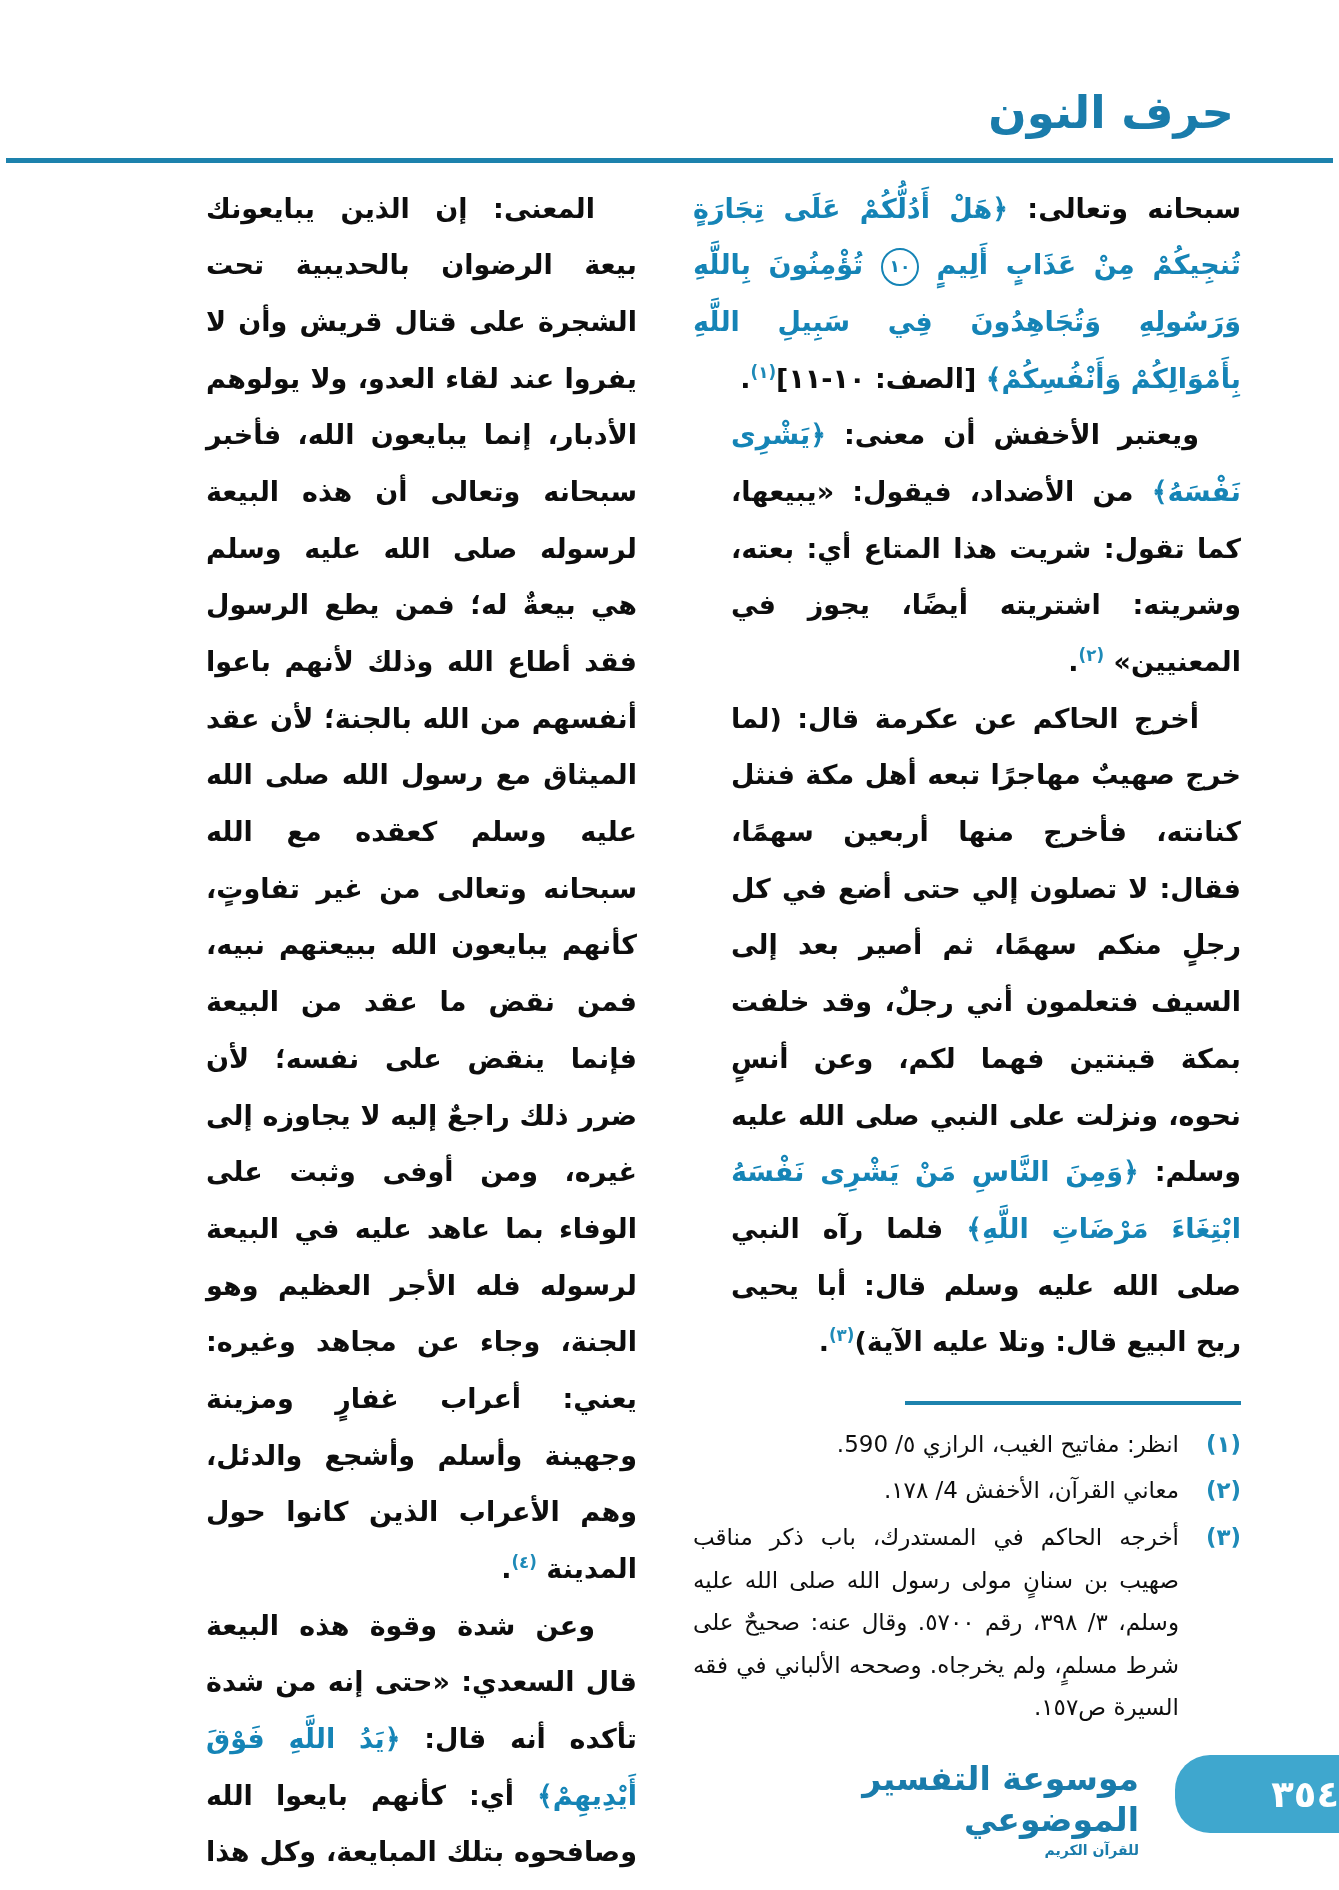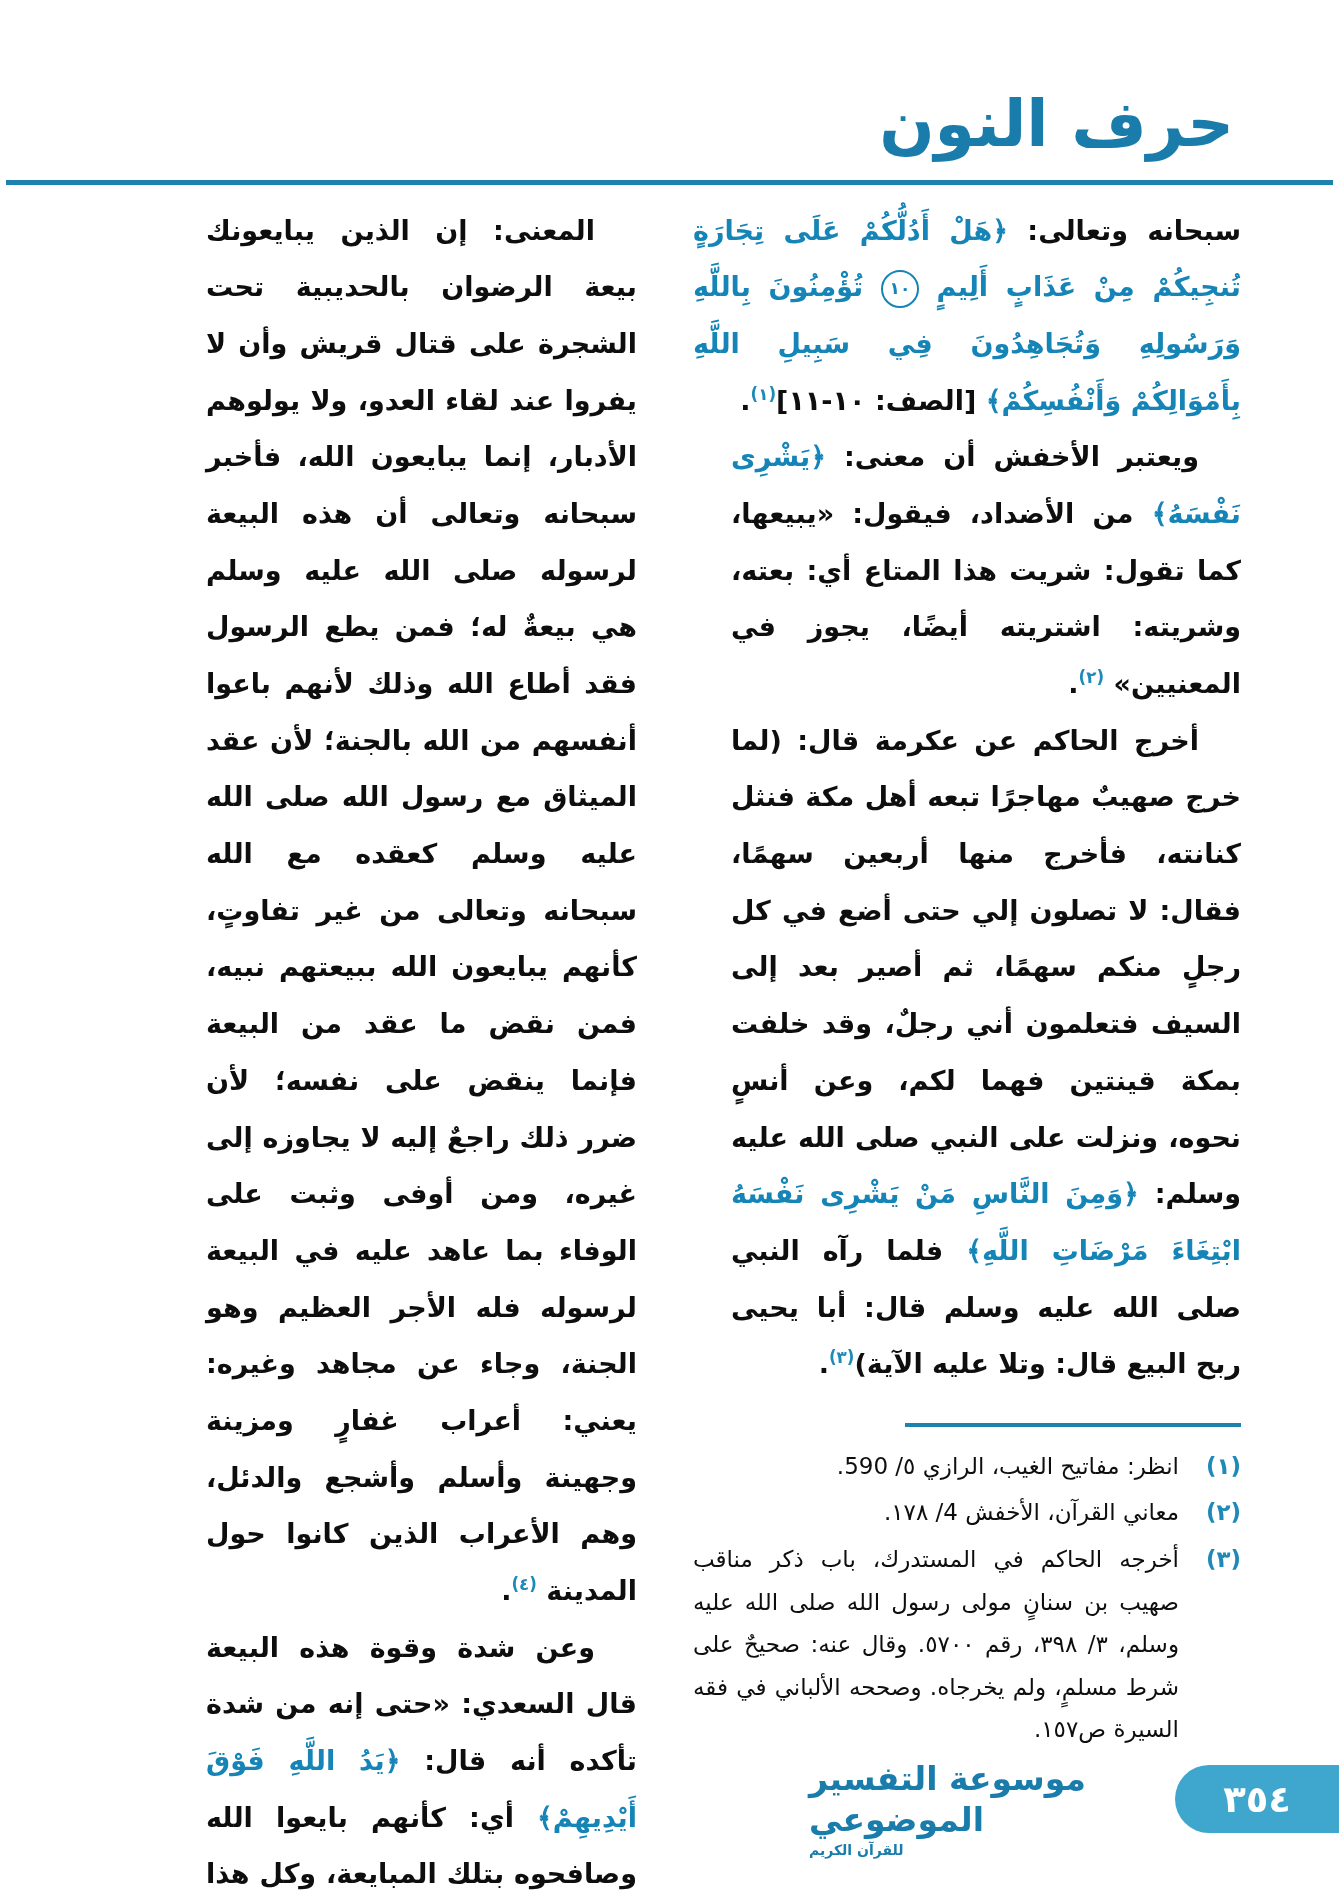"حرف النون" .chapter-title { font-size: 65px -> 45px }
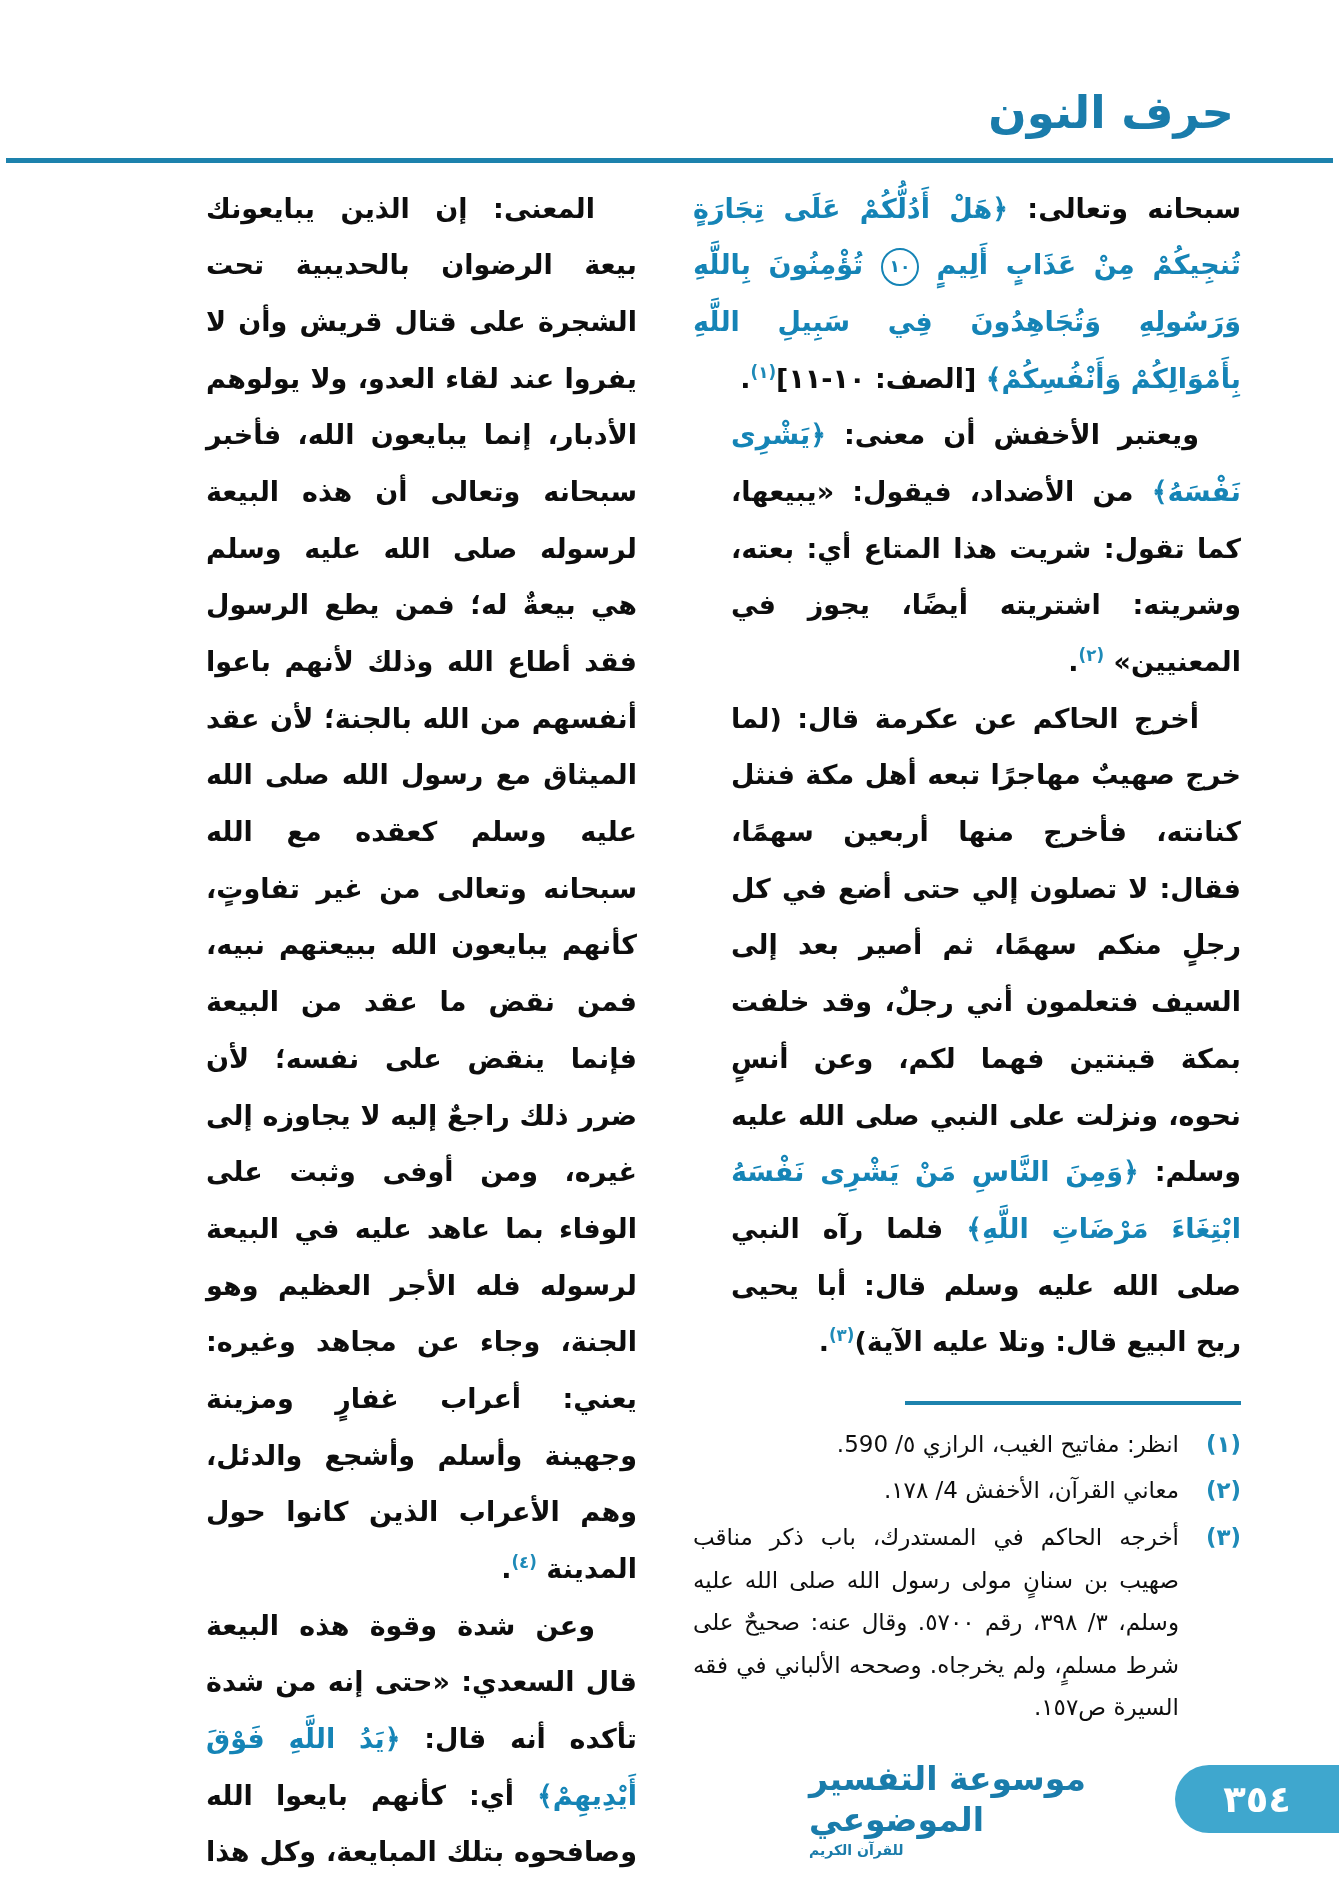"موسوعة التفسير الموضوعي" .logo { text-align: left -> right }
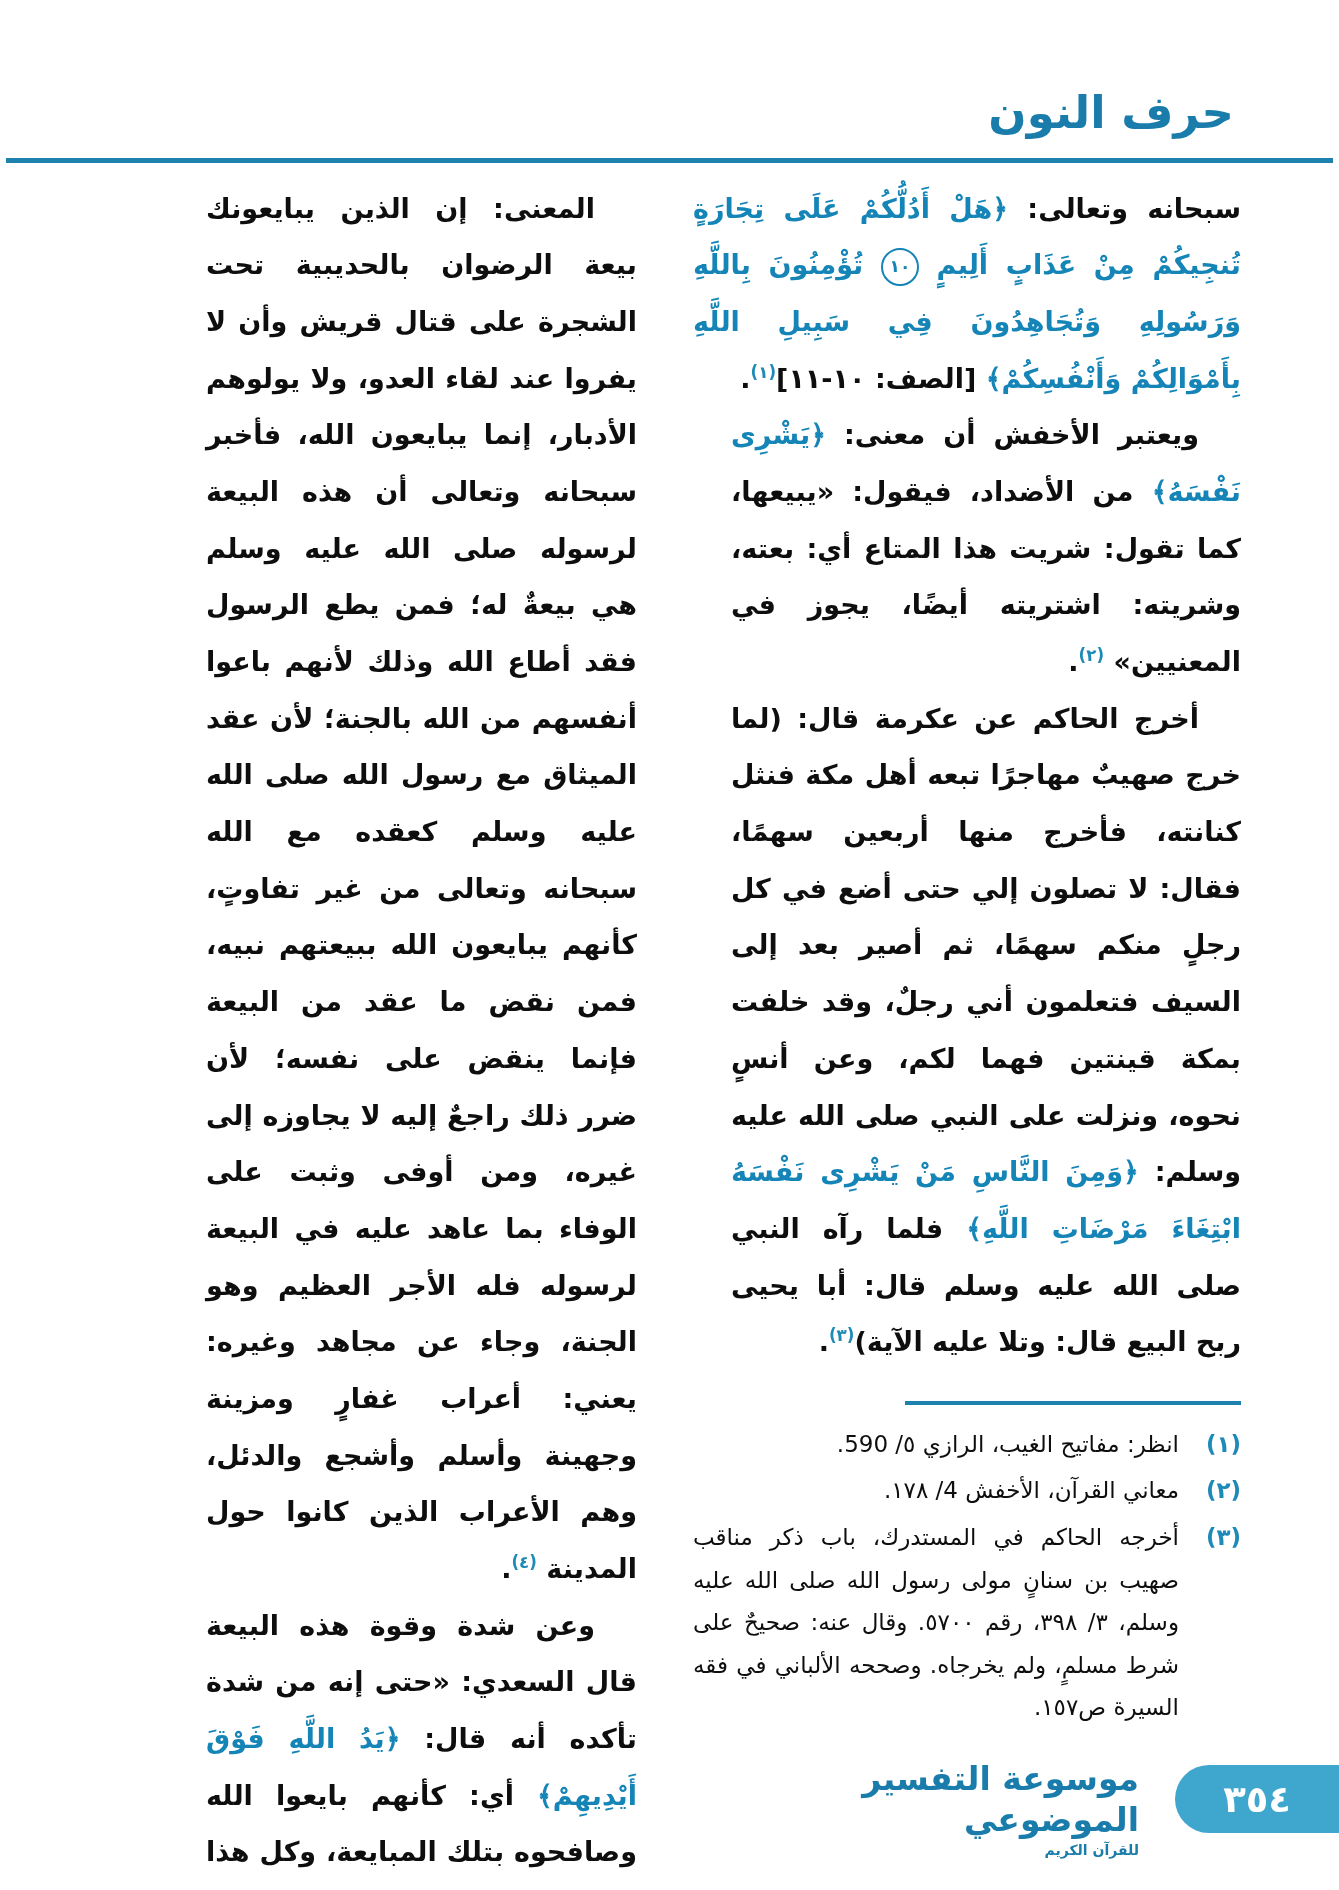"٣٥٤" .page-tab { height: 68px -> 78px; justify-content: center -> flex-start }
